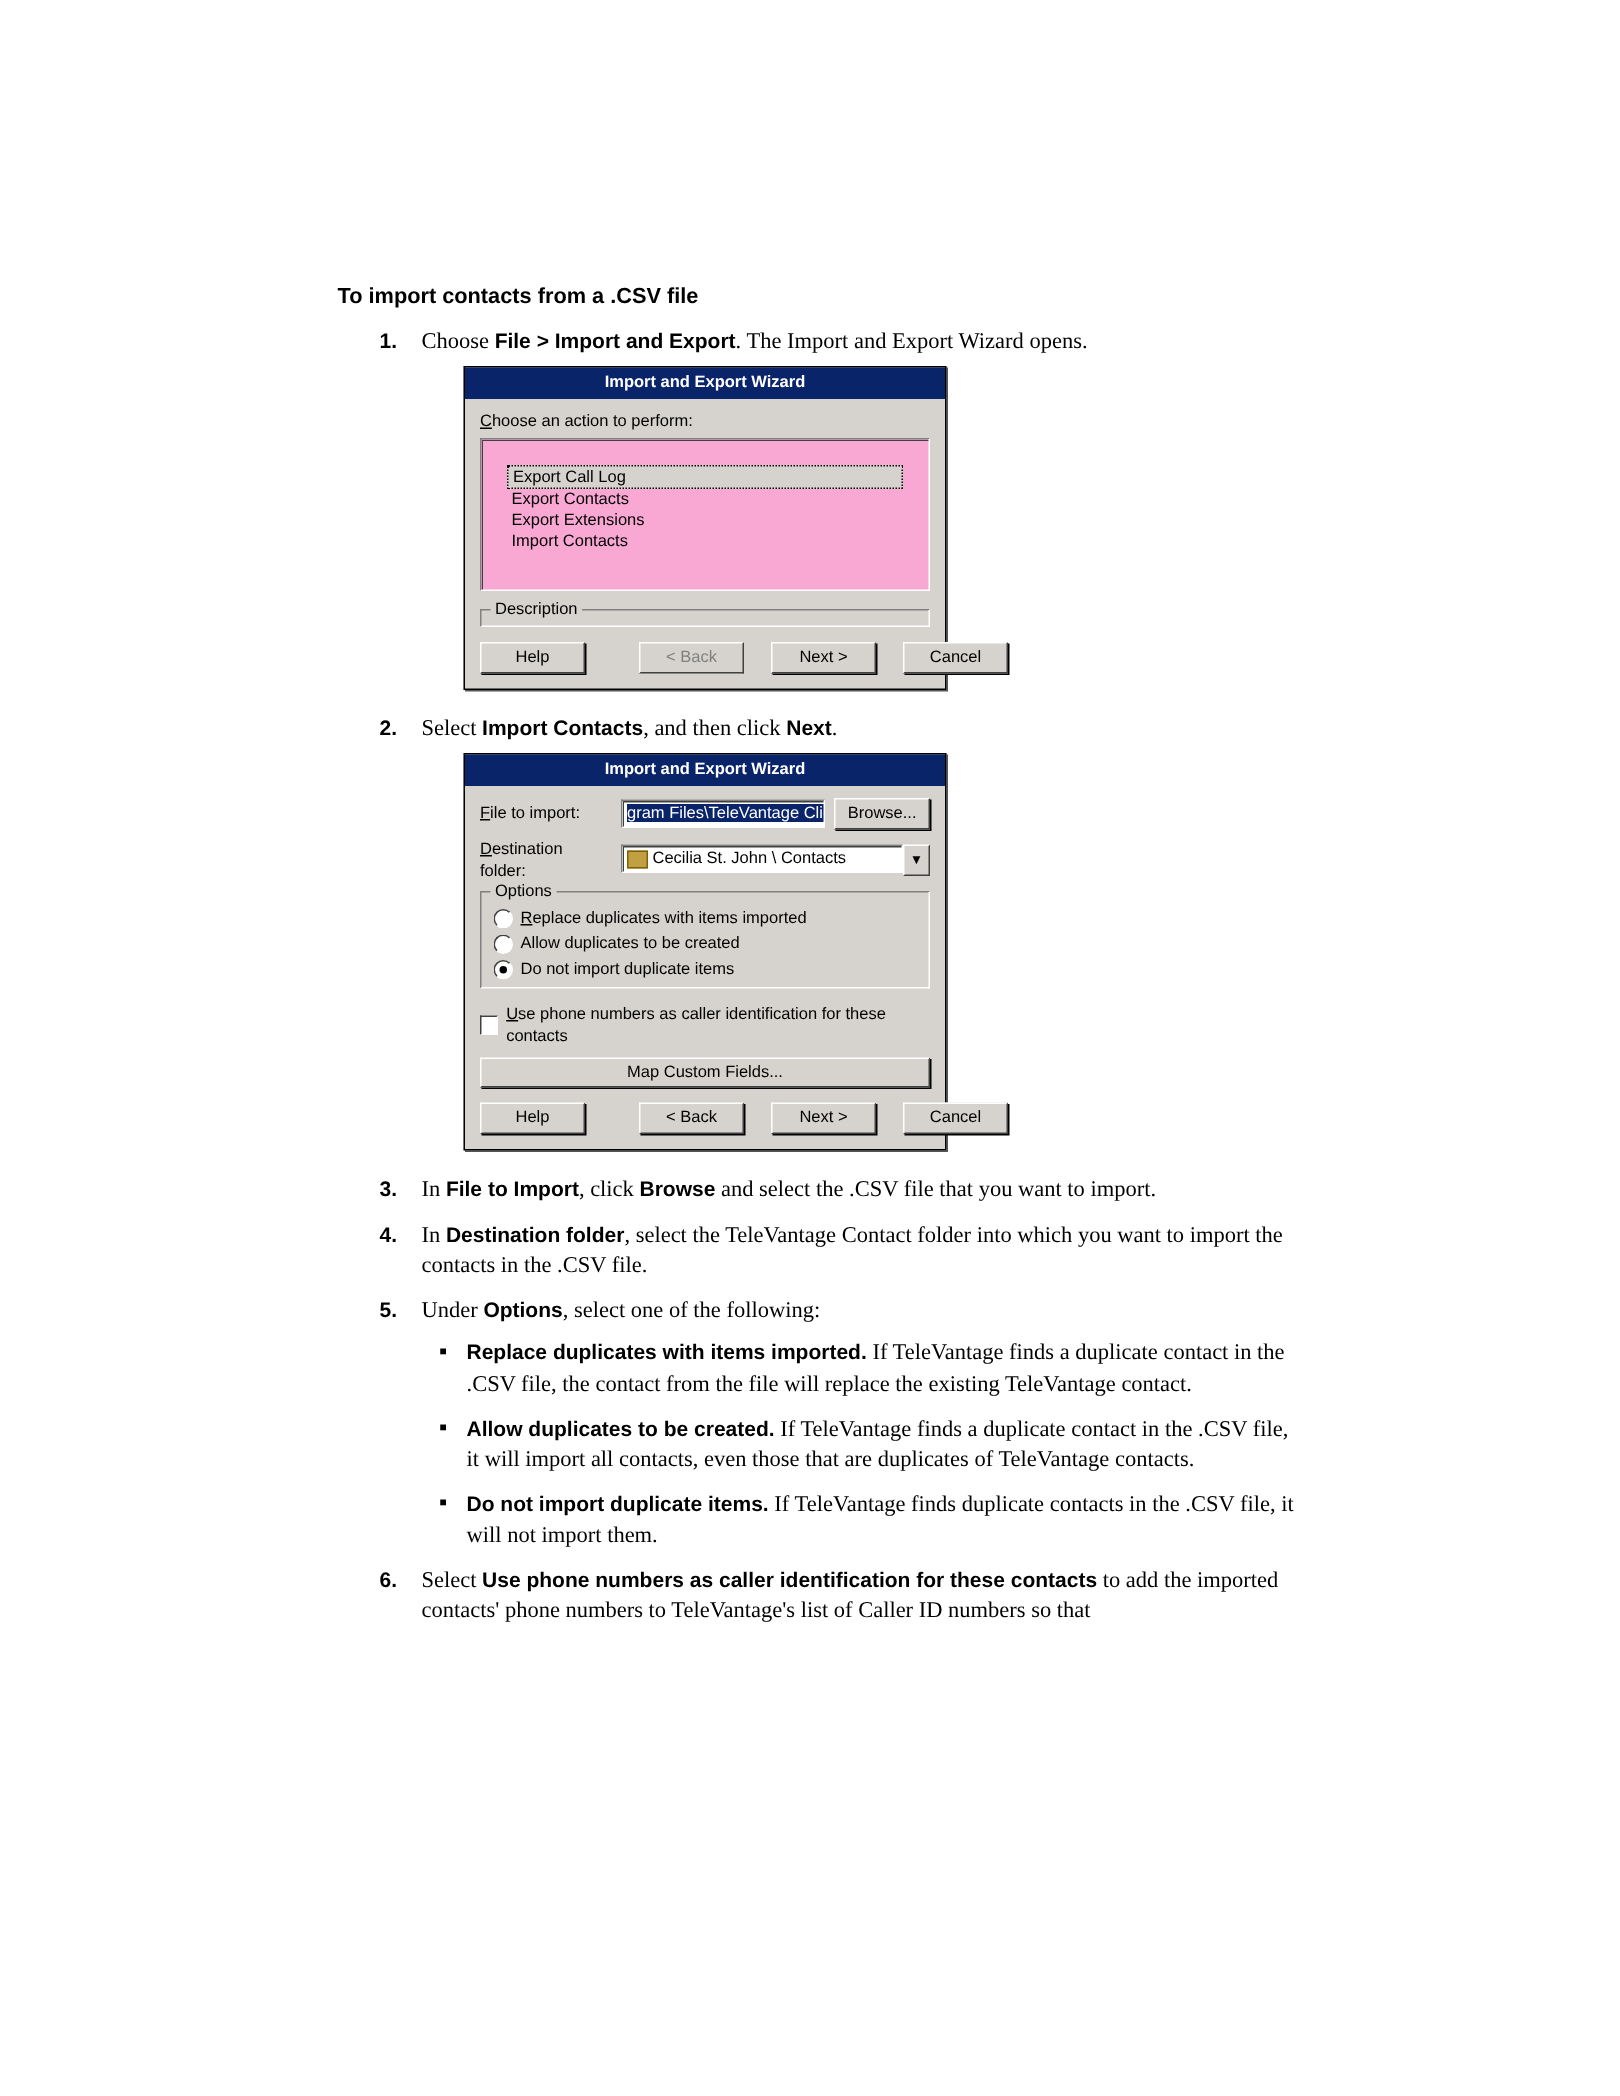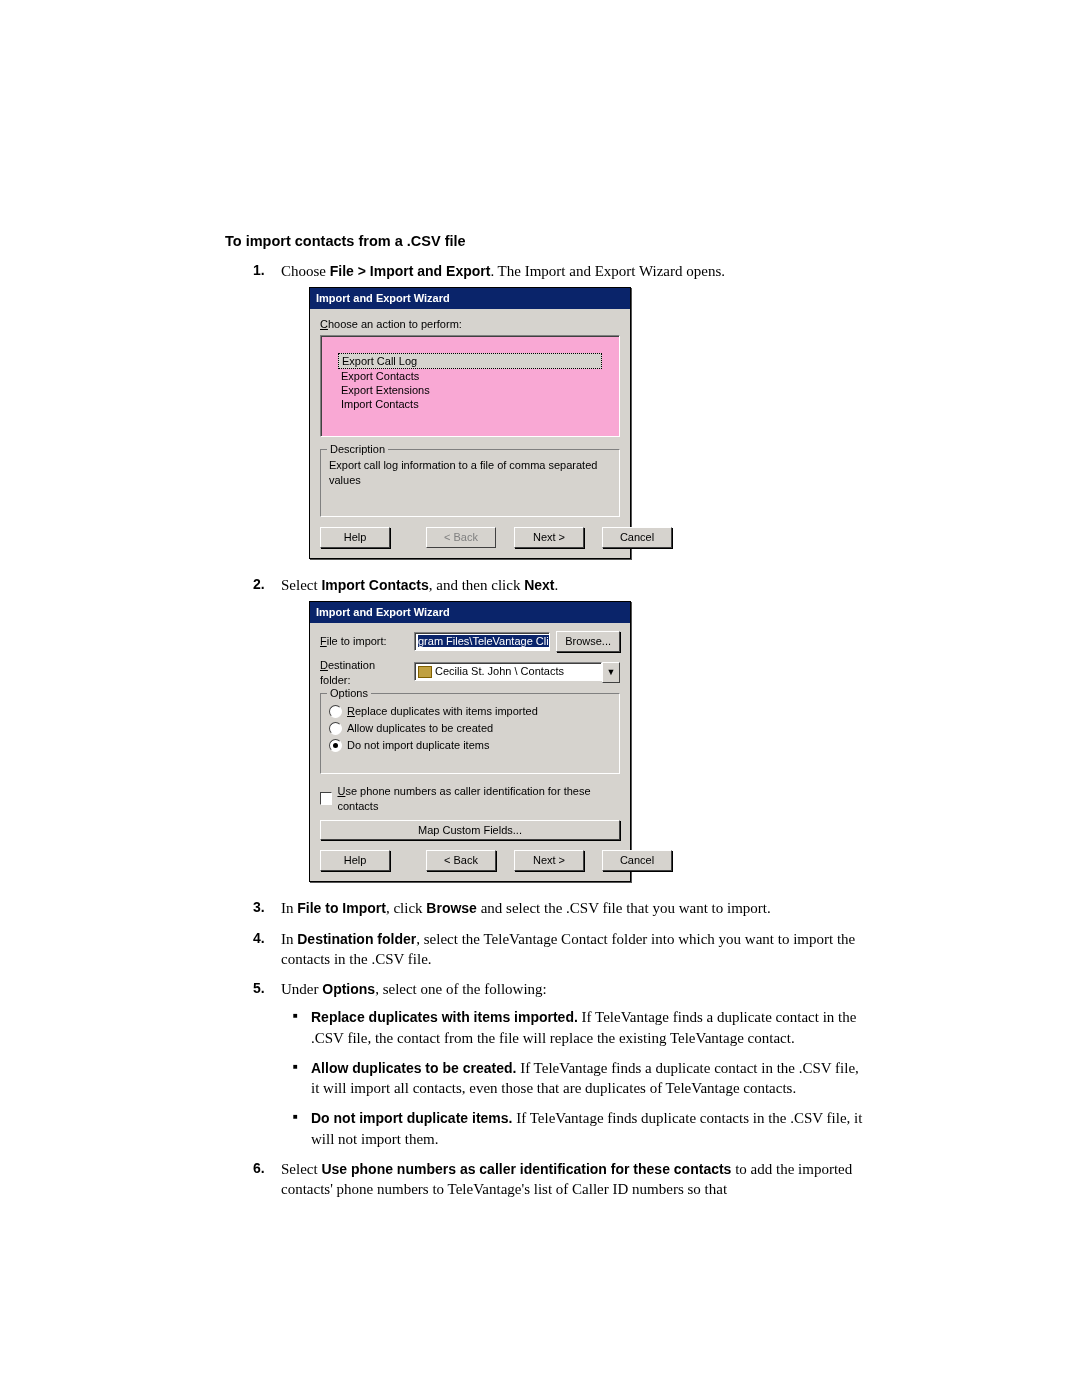"To import contacts from a" .page { margin-top: 43px -> none }
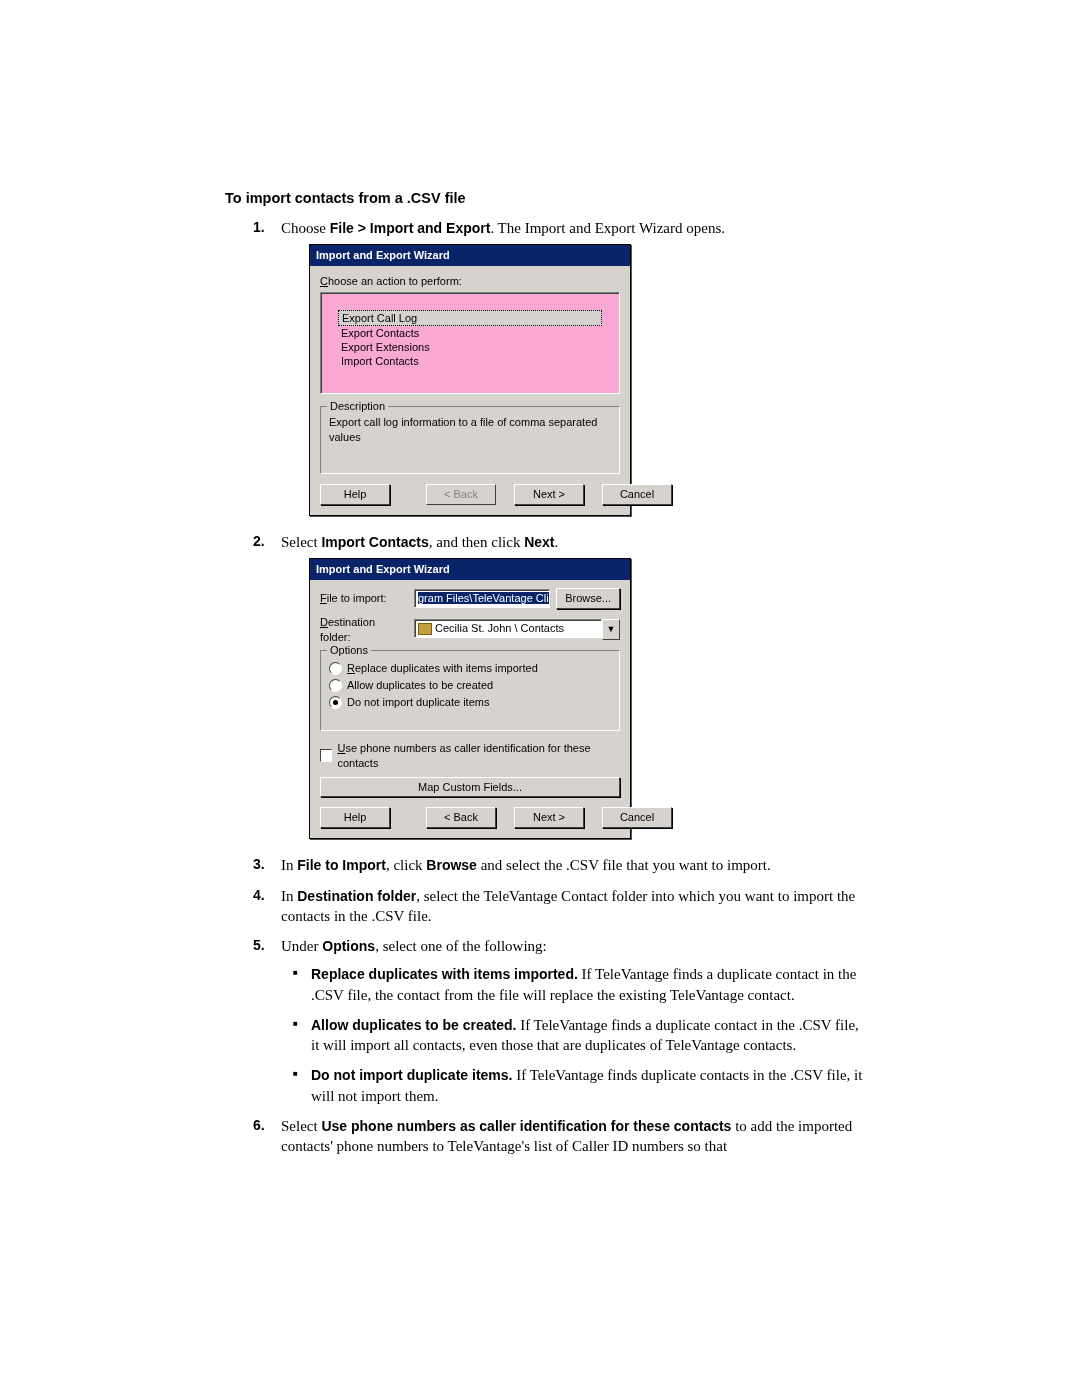"Import and Export Wizard" .titlebar { text-align: none -> center }
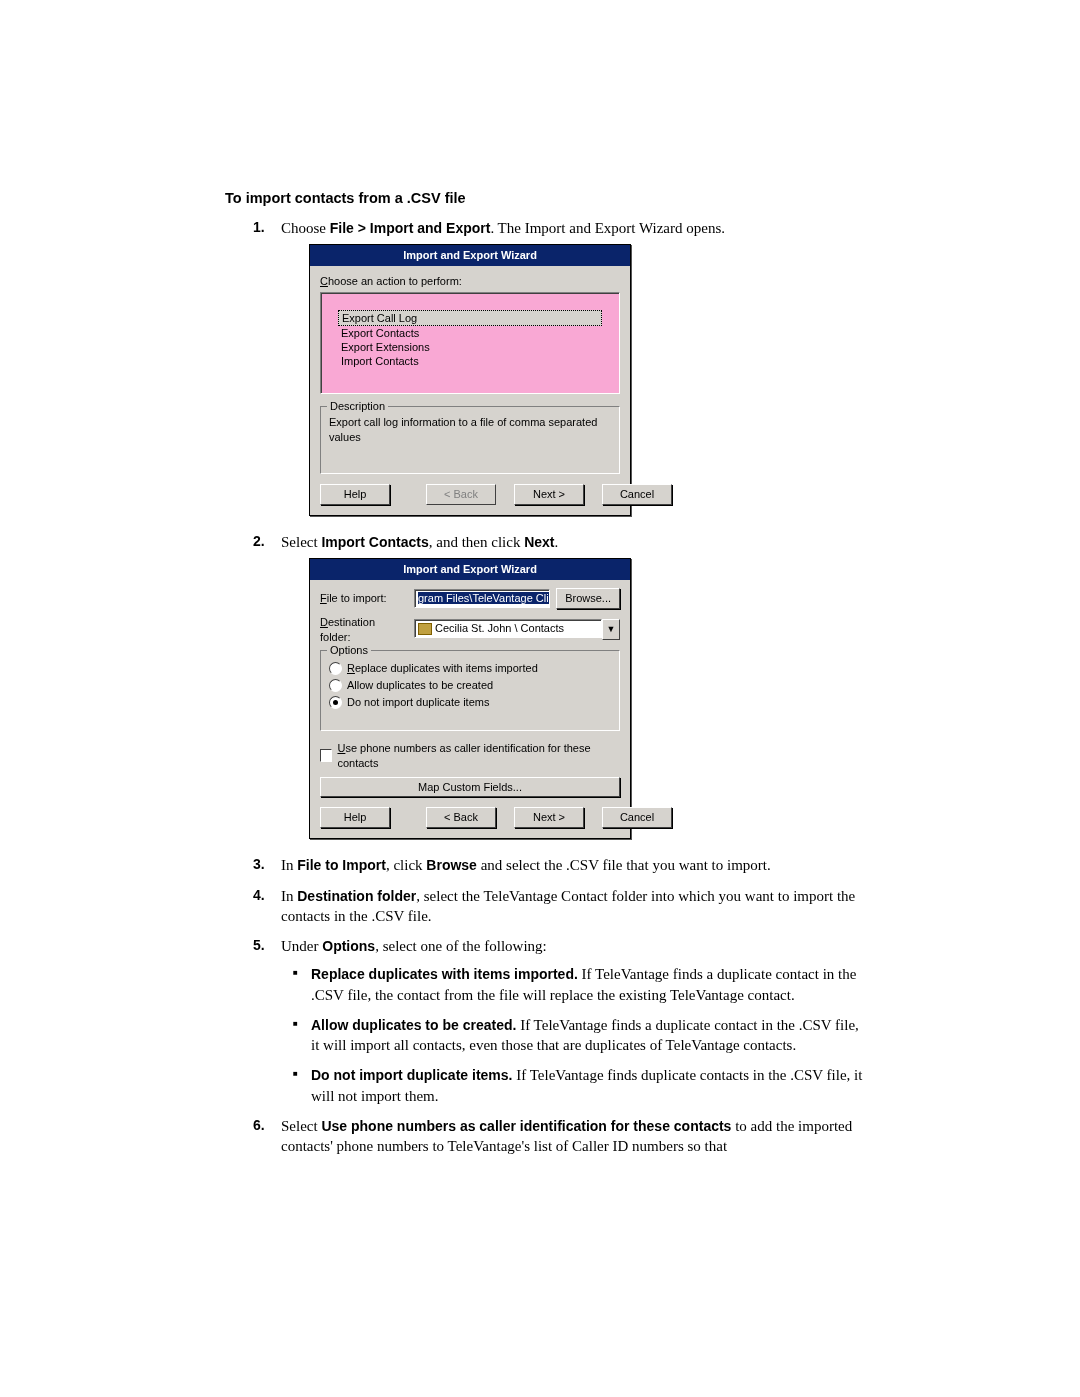"Description" .groupbox { padding: 8px 8px 18px 8px -> 8px 8px 2px 8px }
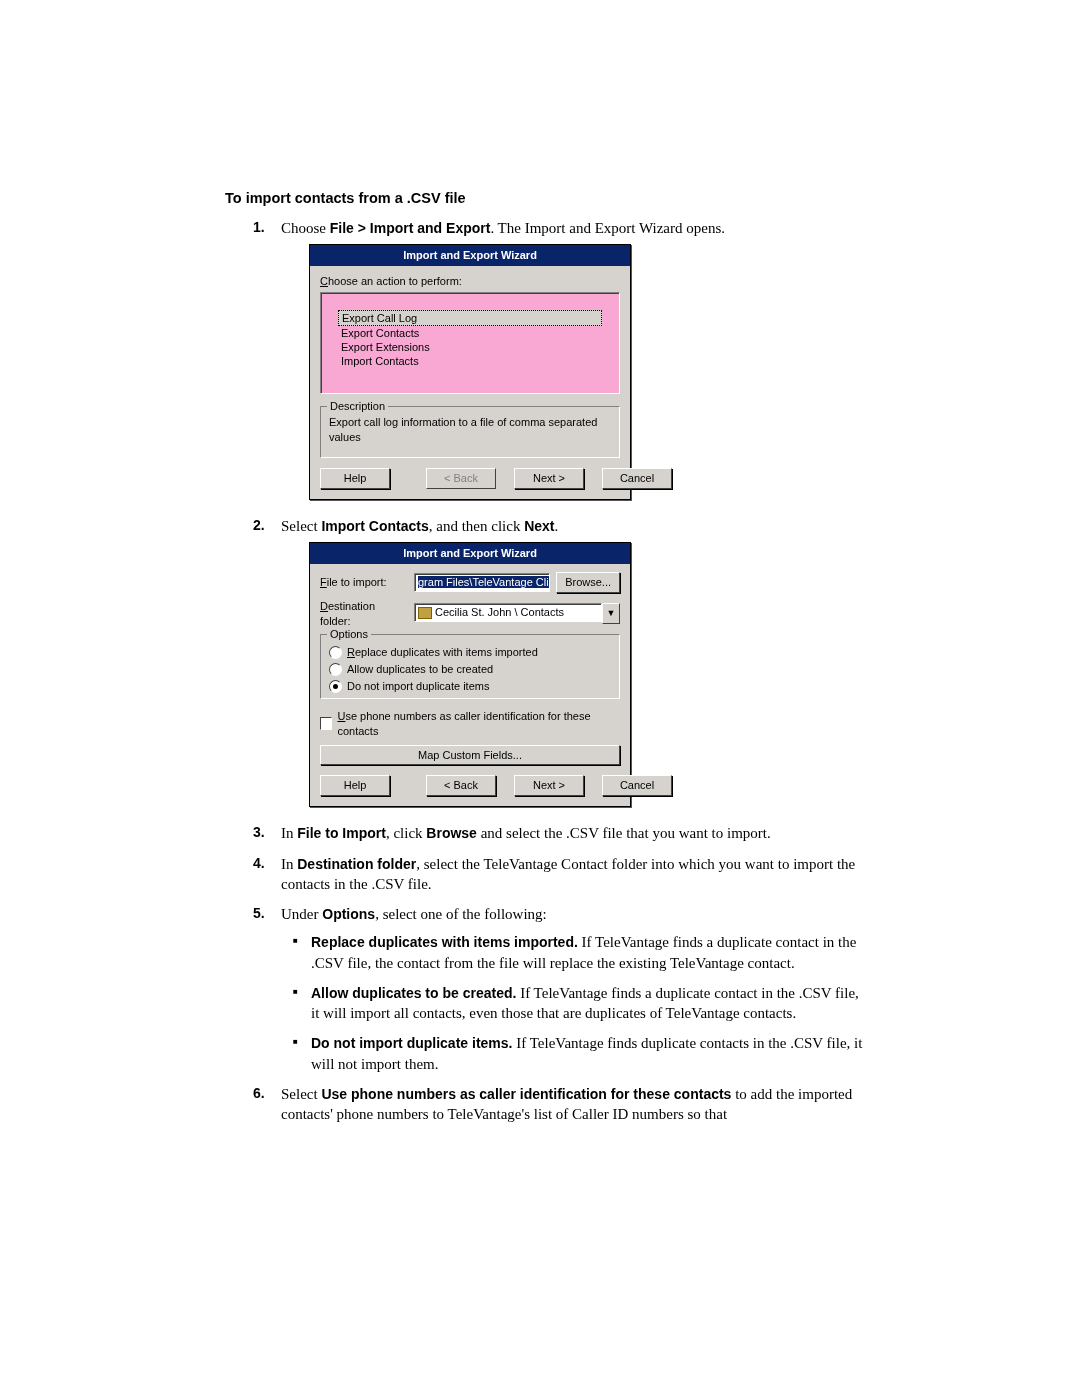"Export call log information to" div.desc-text { html: <div>Export call log information to a file of comma separated values</div> -> none }
